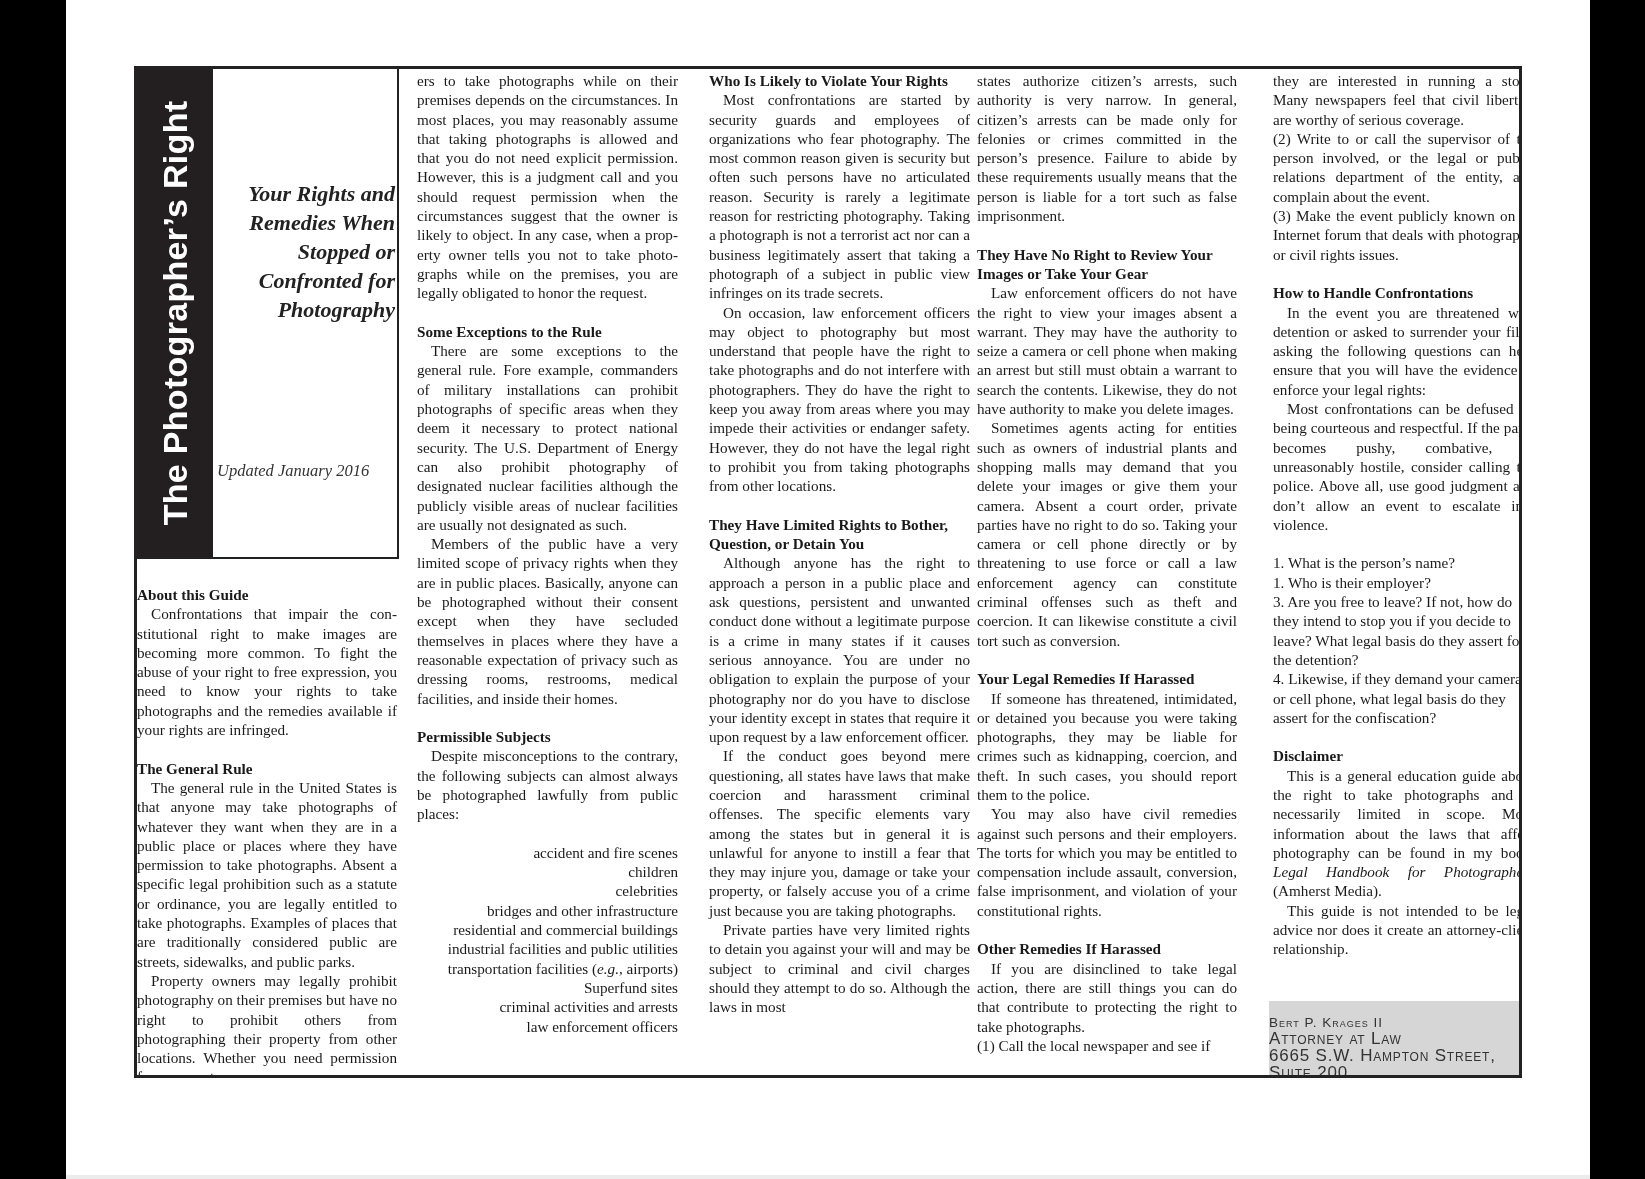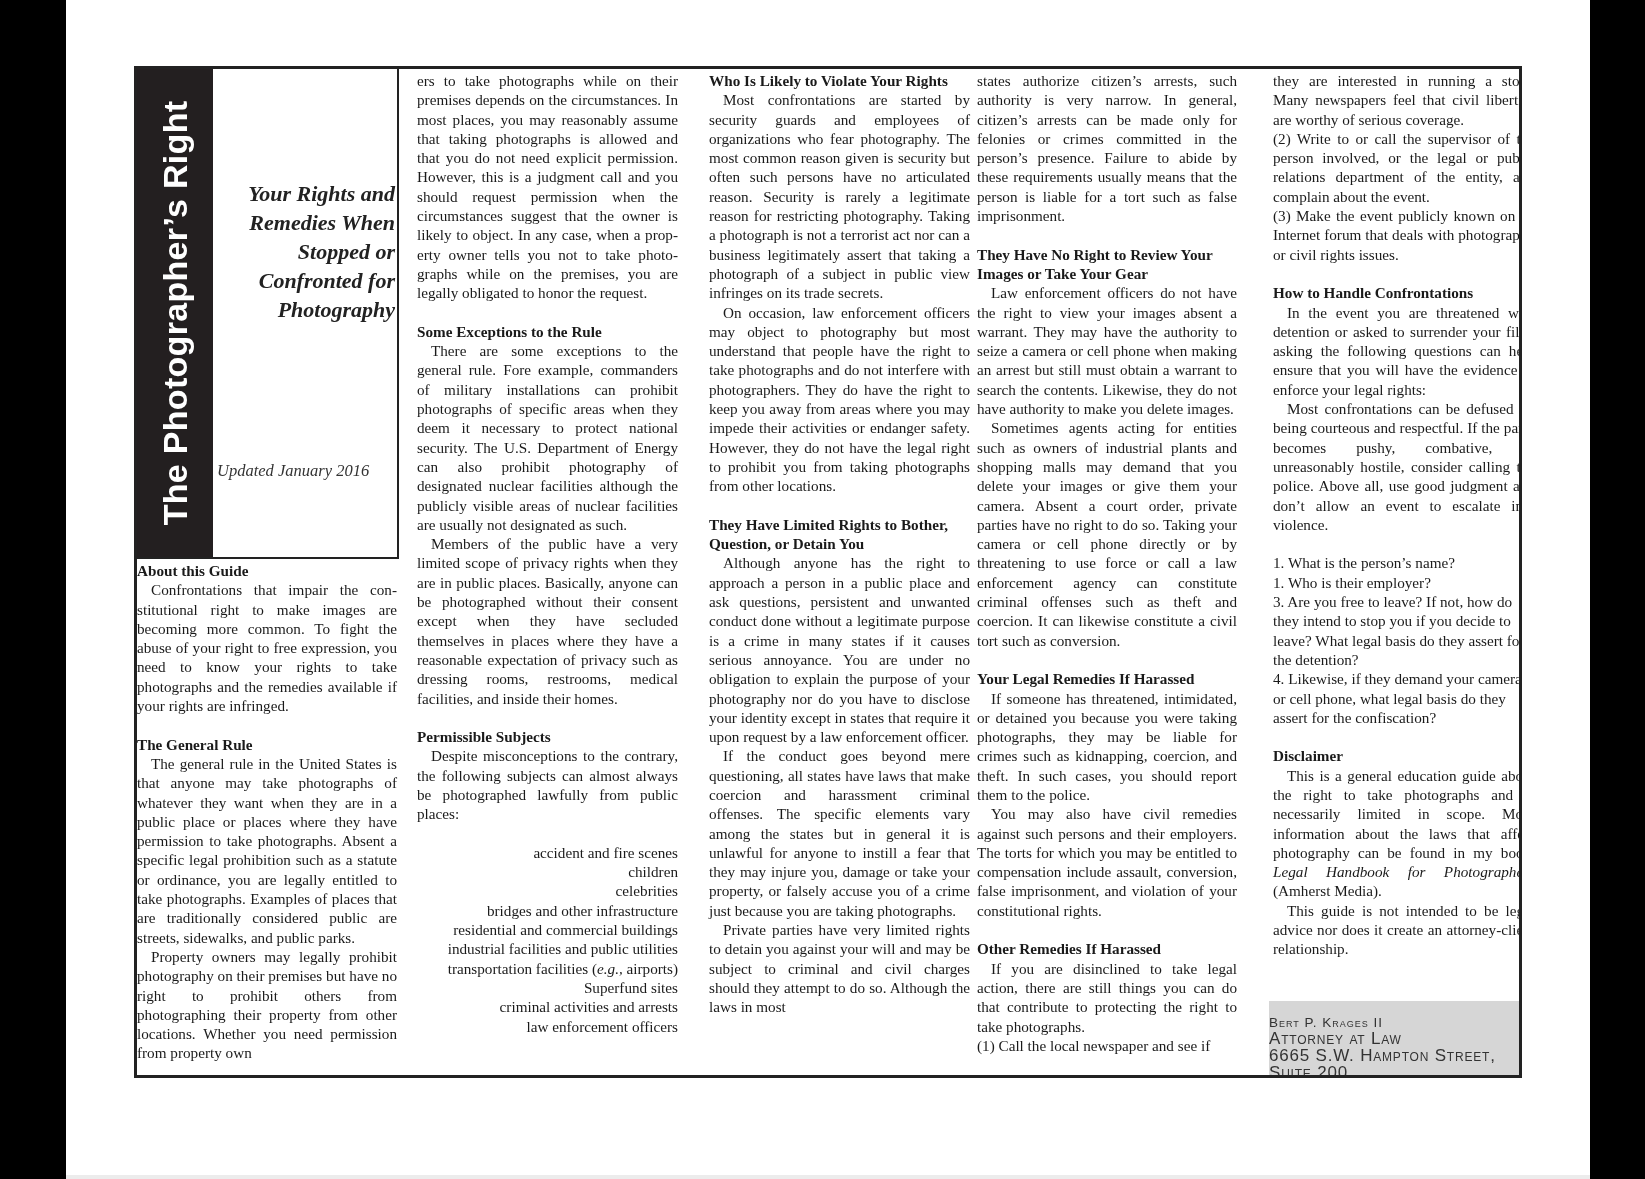"About this Guide" .col1 { top: 492px -> 516px }
